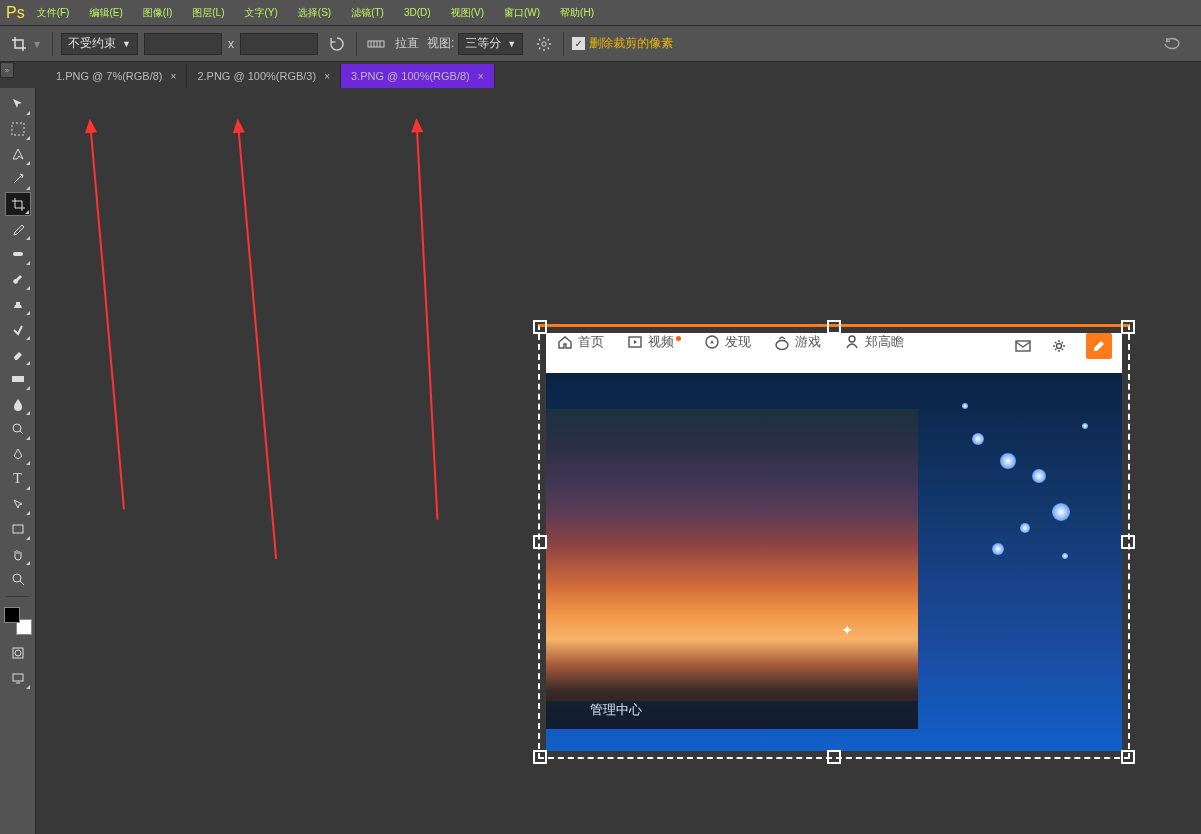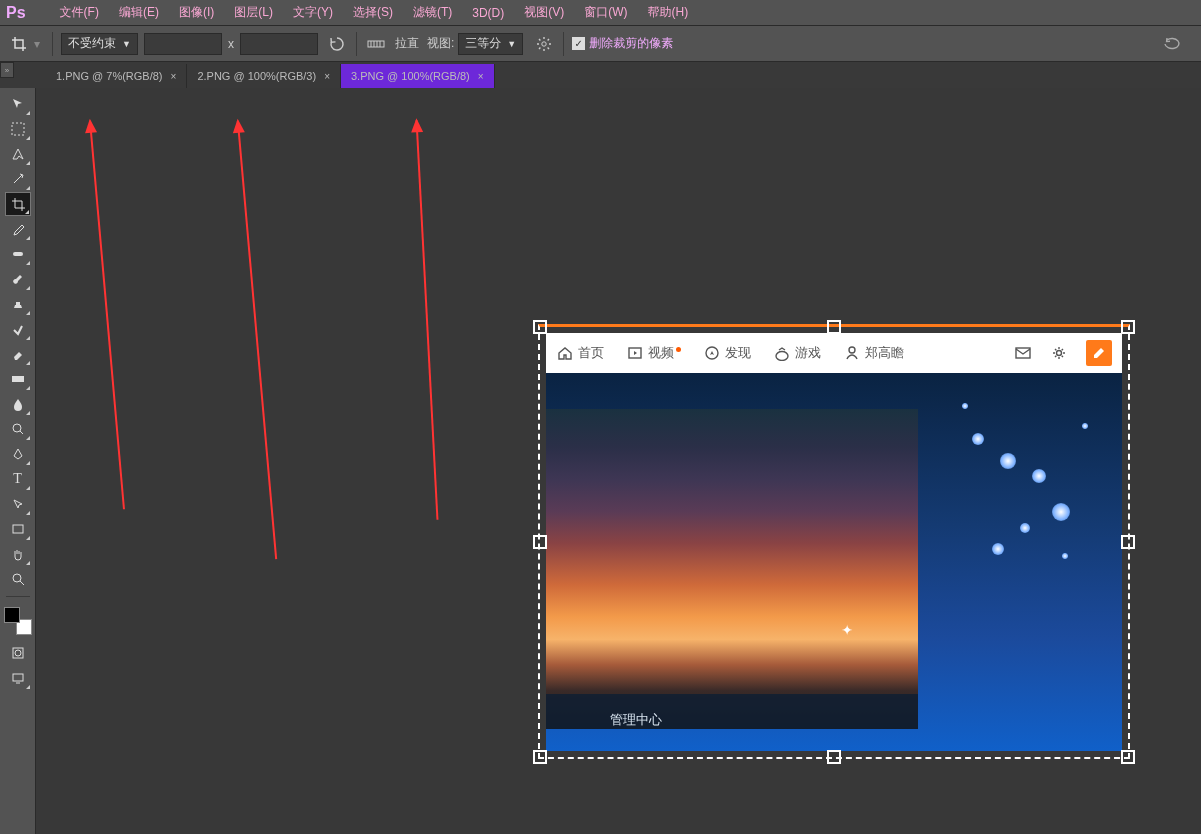"Ps" .ps-logo { color: #f0abfc -> #fde047; font-weight: bold -> normal; margin-right: 24px -> 2px }
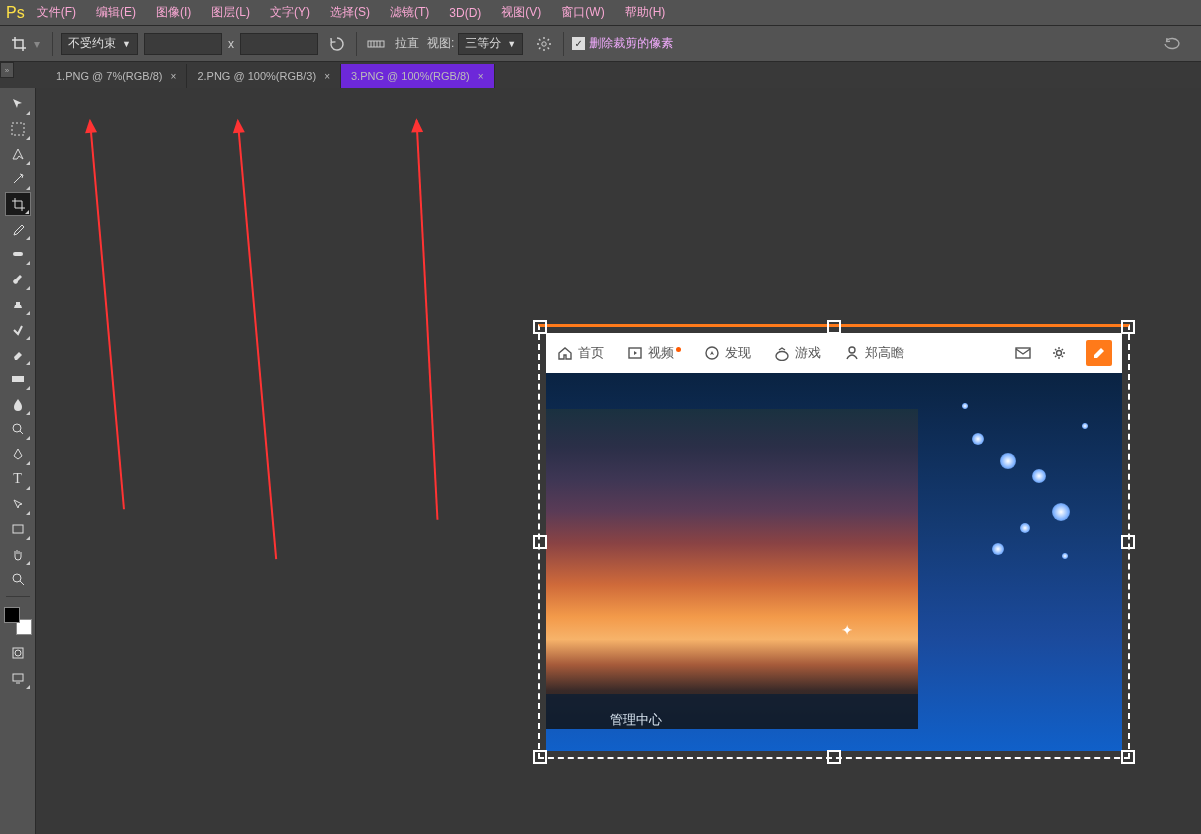"文件(F)" .menu-item { color: #f9a8d4 -> #bef264; font-size: 12px -> 10px }
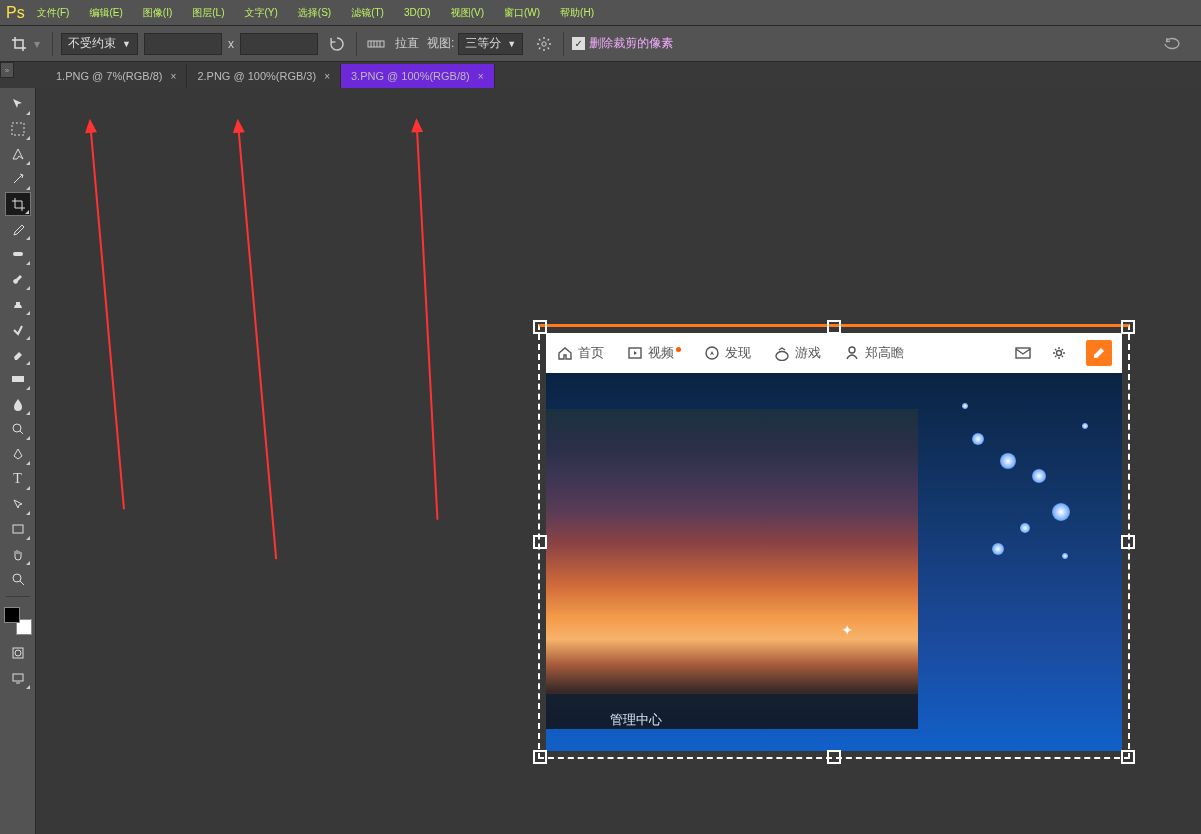"删除裁剪的像素" .chk-label { color: #f0abfc -> #eab308 }
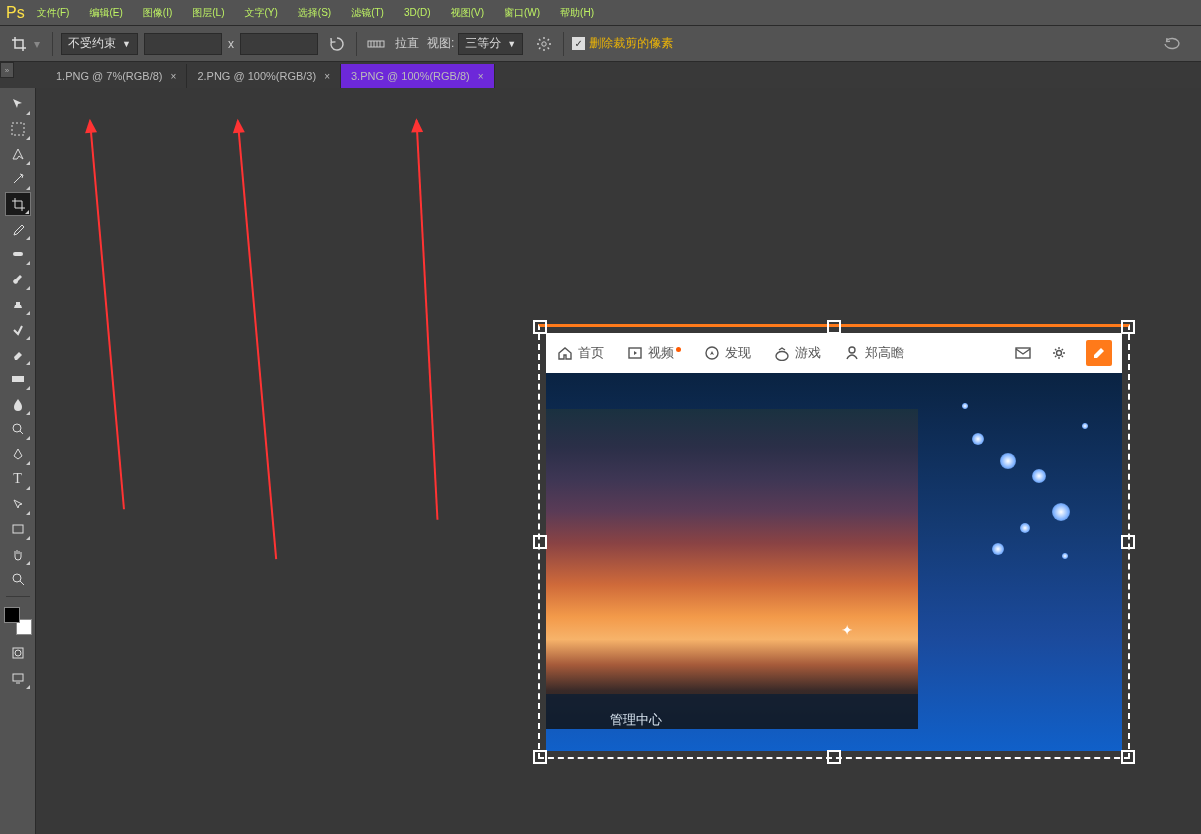"首页" .web-header { align-items: center -> flex-start }
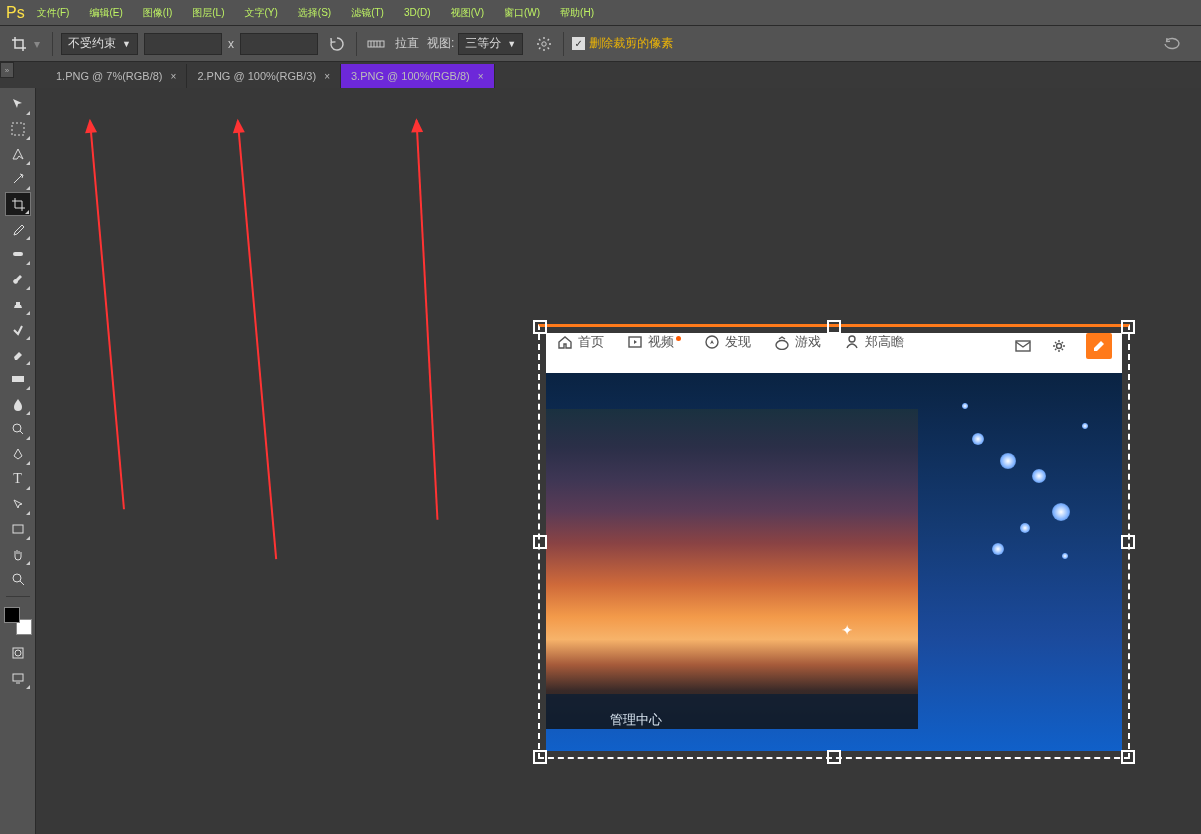"管理中心" .caption { align-items: flex-end -> flex-start; height: 35px -> 28px; padding-left: 64px -> 44px }
